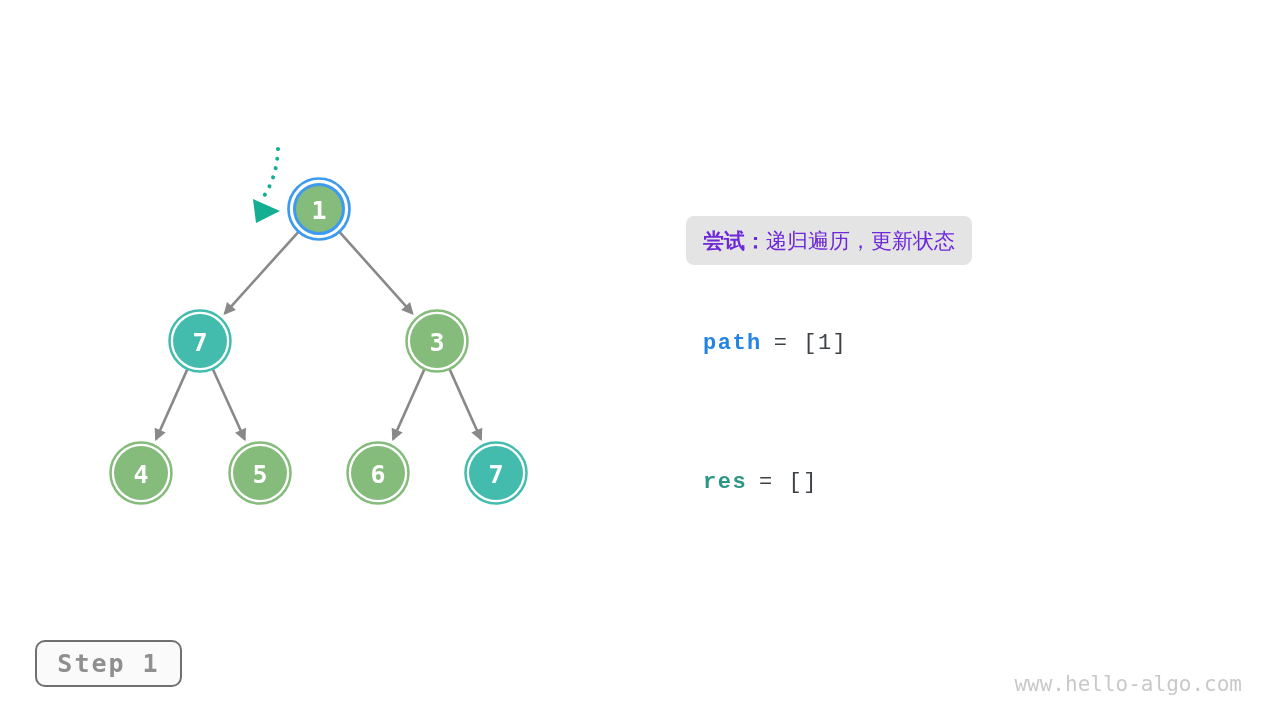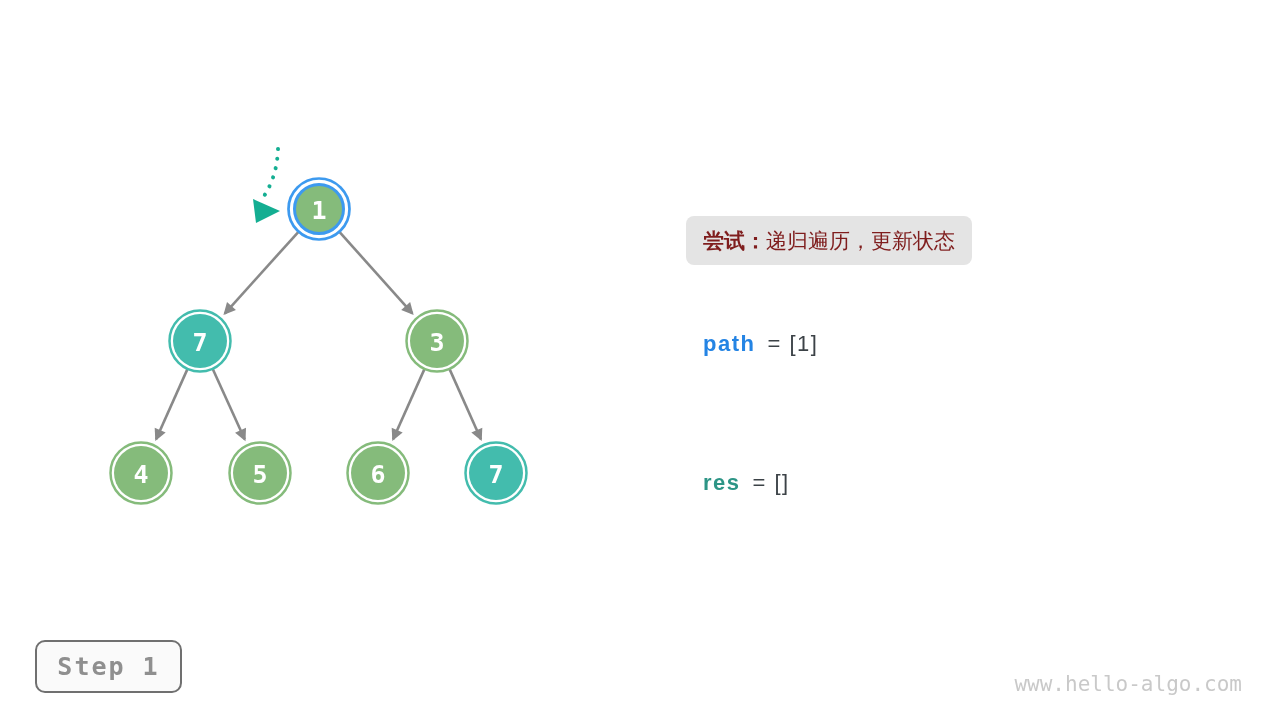"尝试：递归遍历，更新状态" div.anno { color: #7f1d1d -> #6d28d9 }
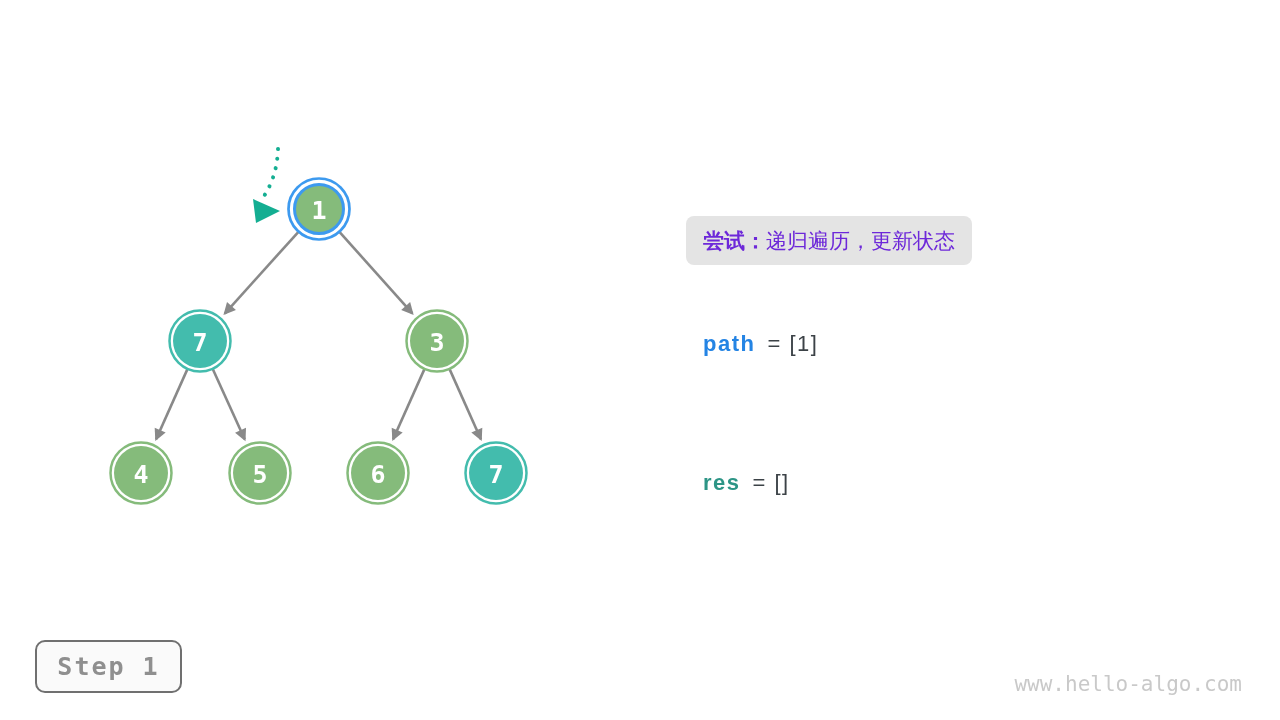"path = [1]" .code-line { font-family: Liberation Sans, sans-serif -> Liberation Mono, monospace }
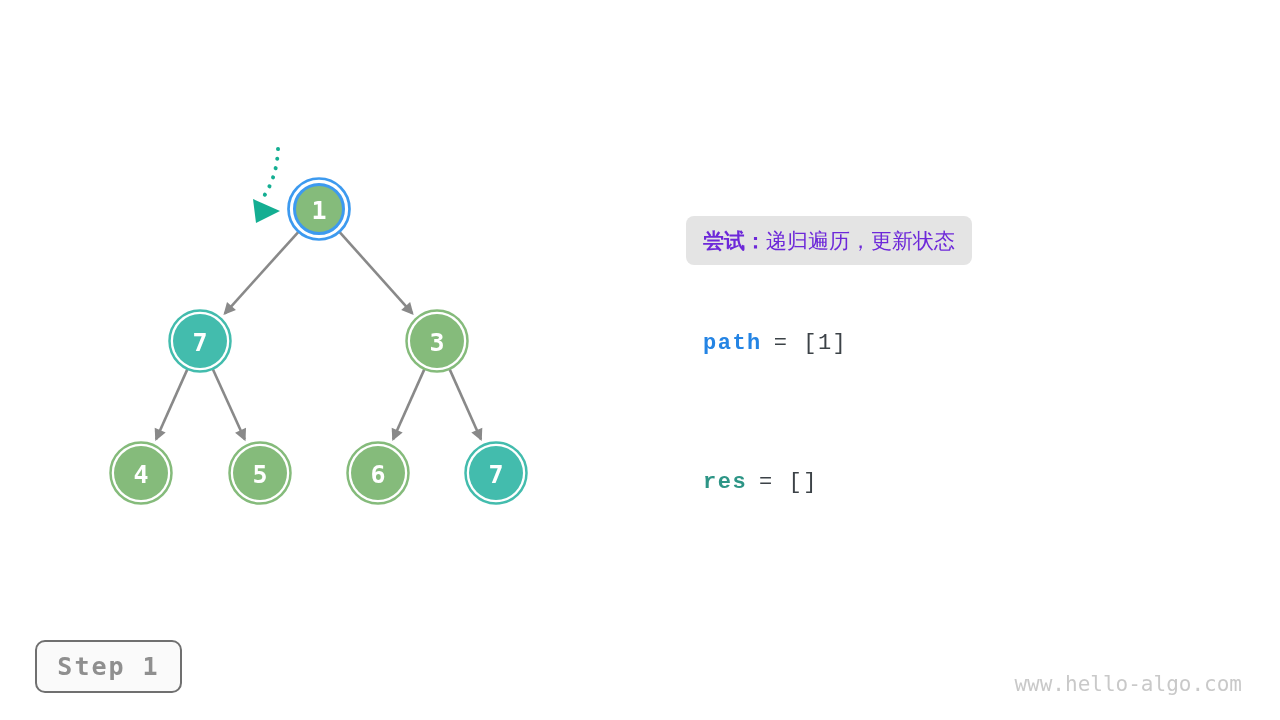"Step 1" .step-box { height: 53px -> 47px }
